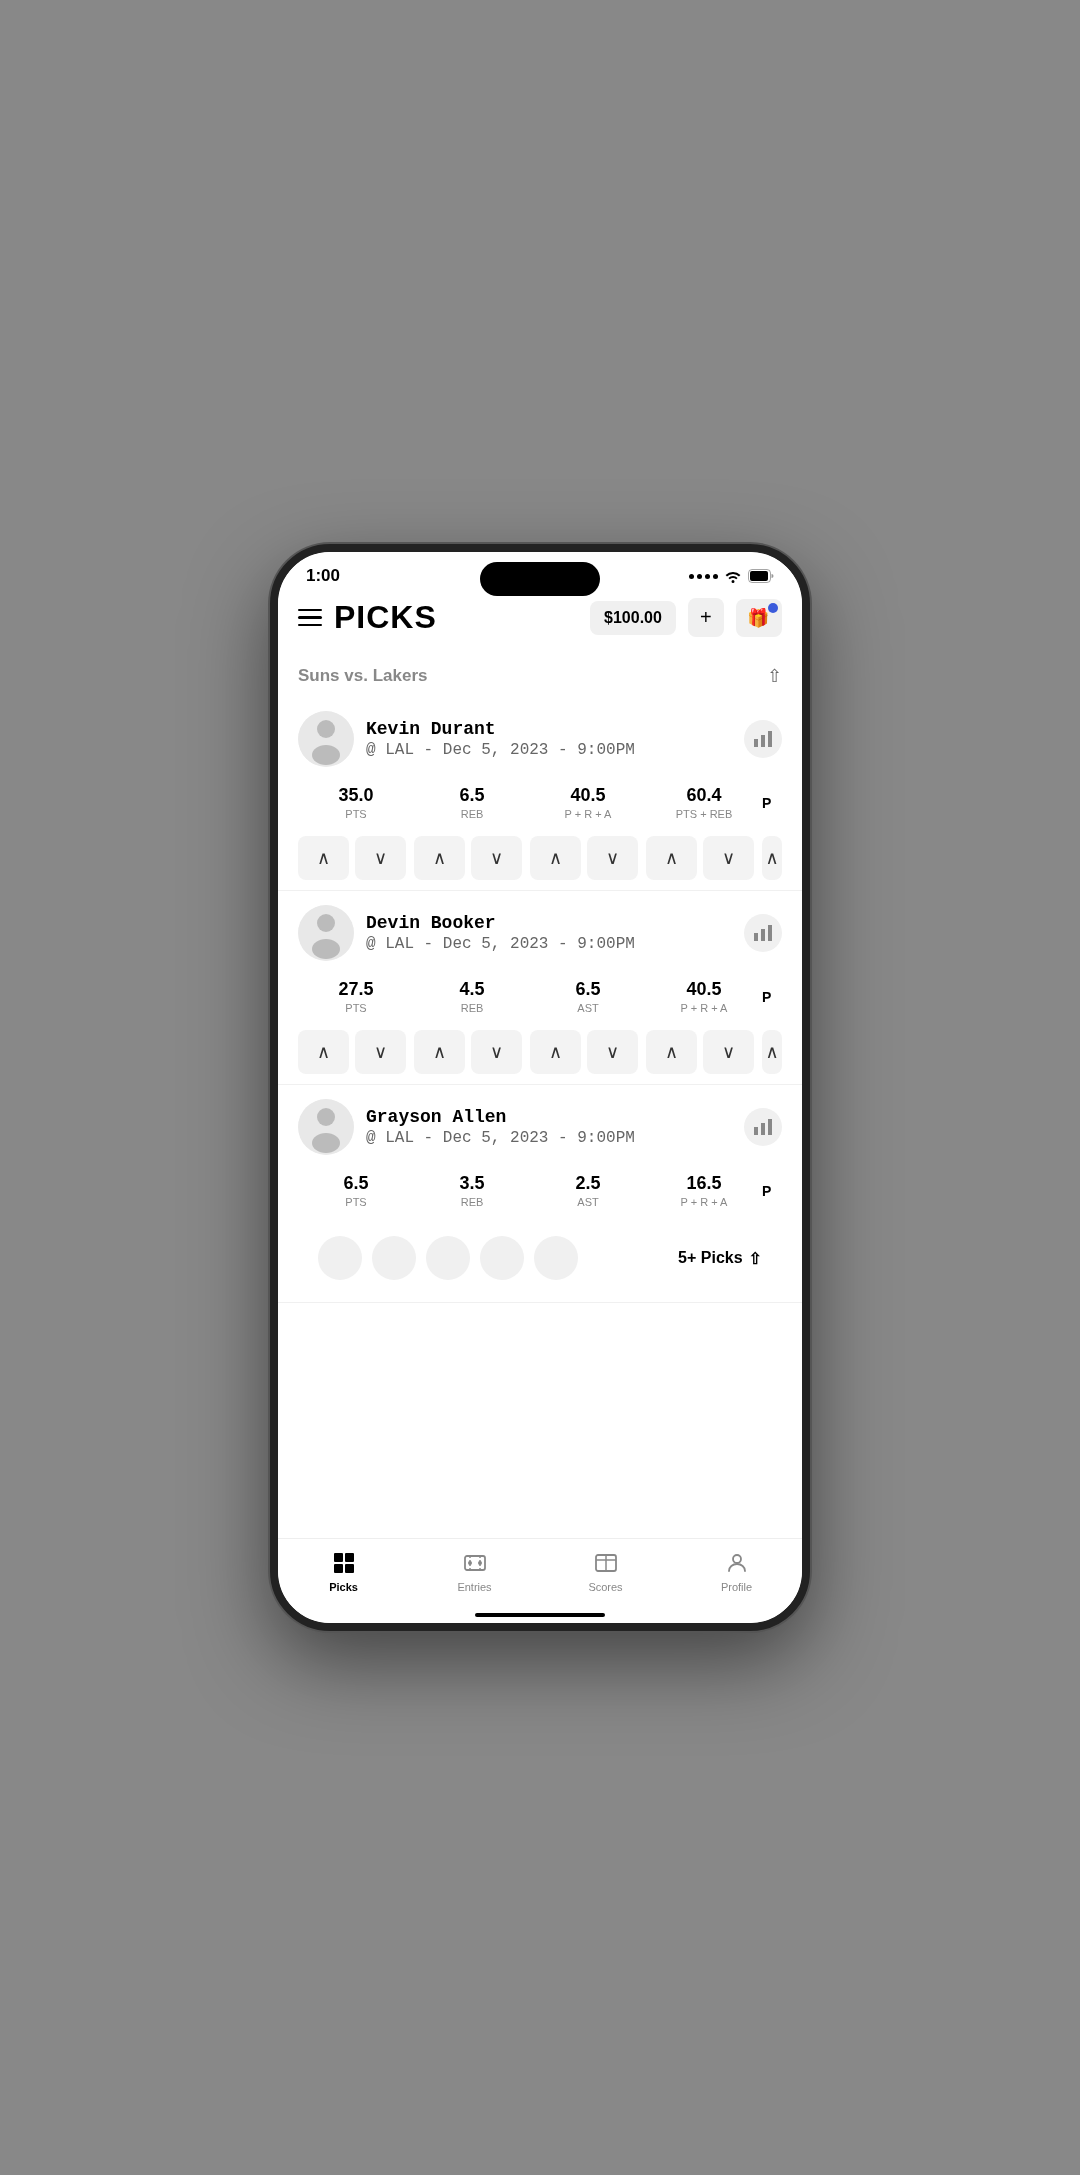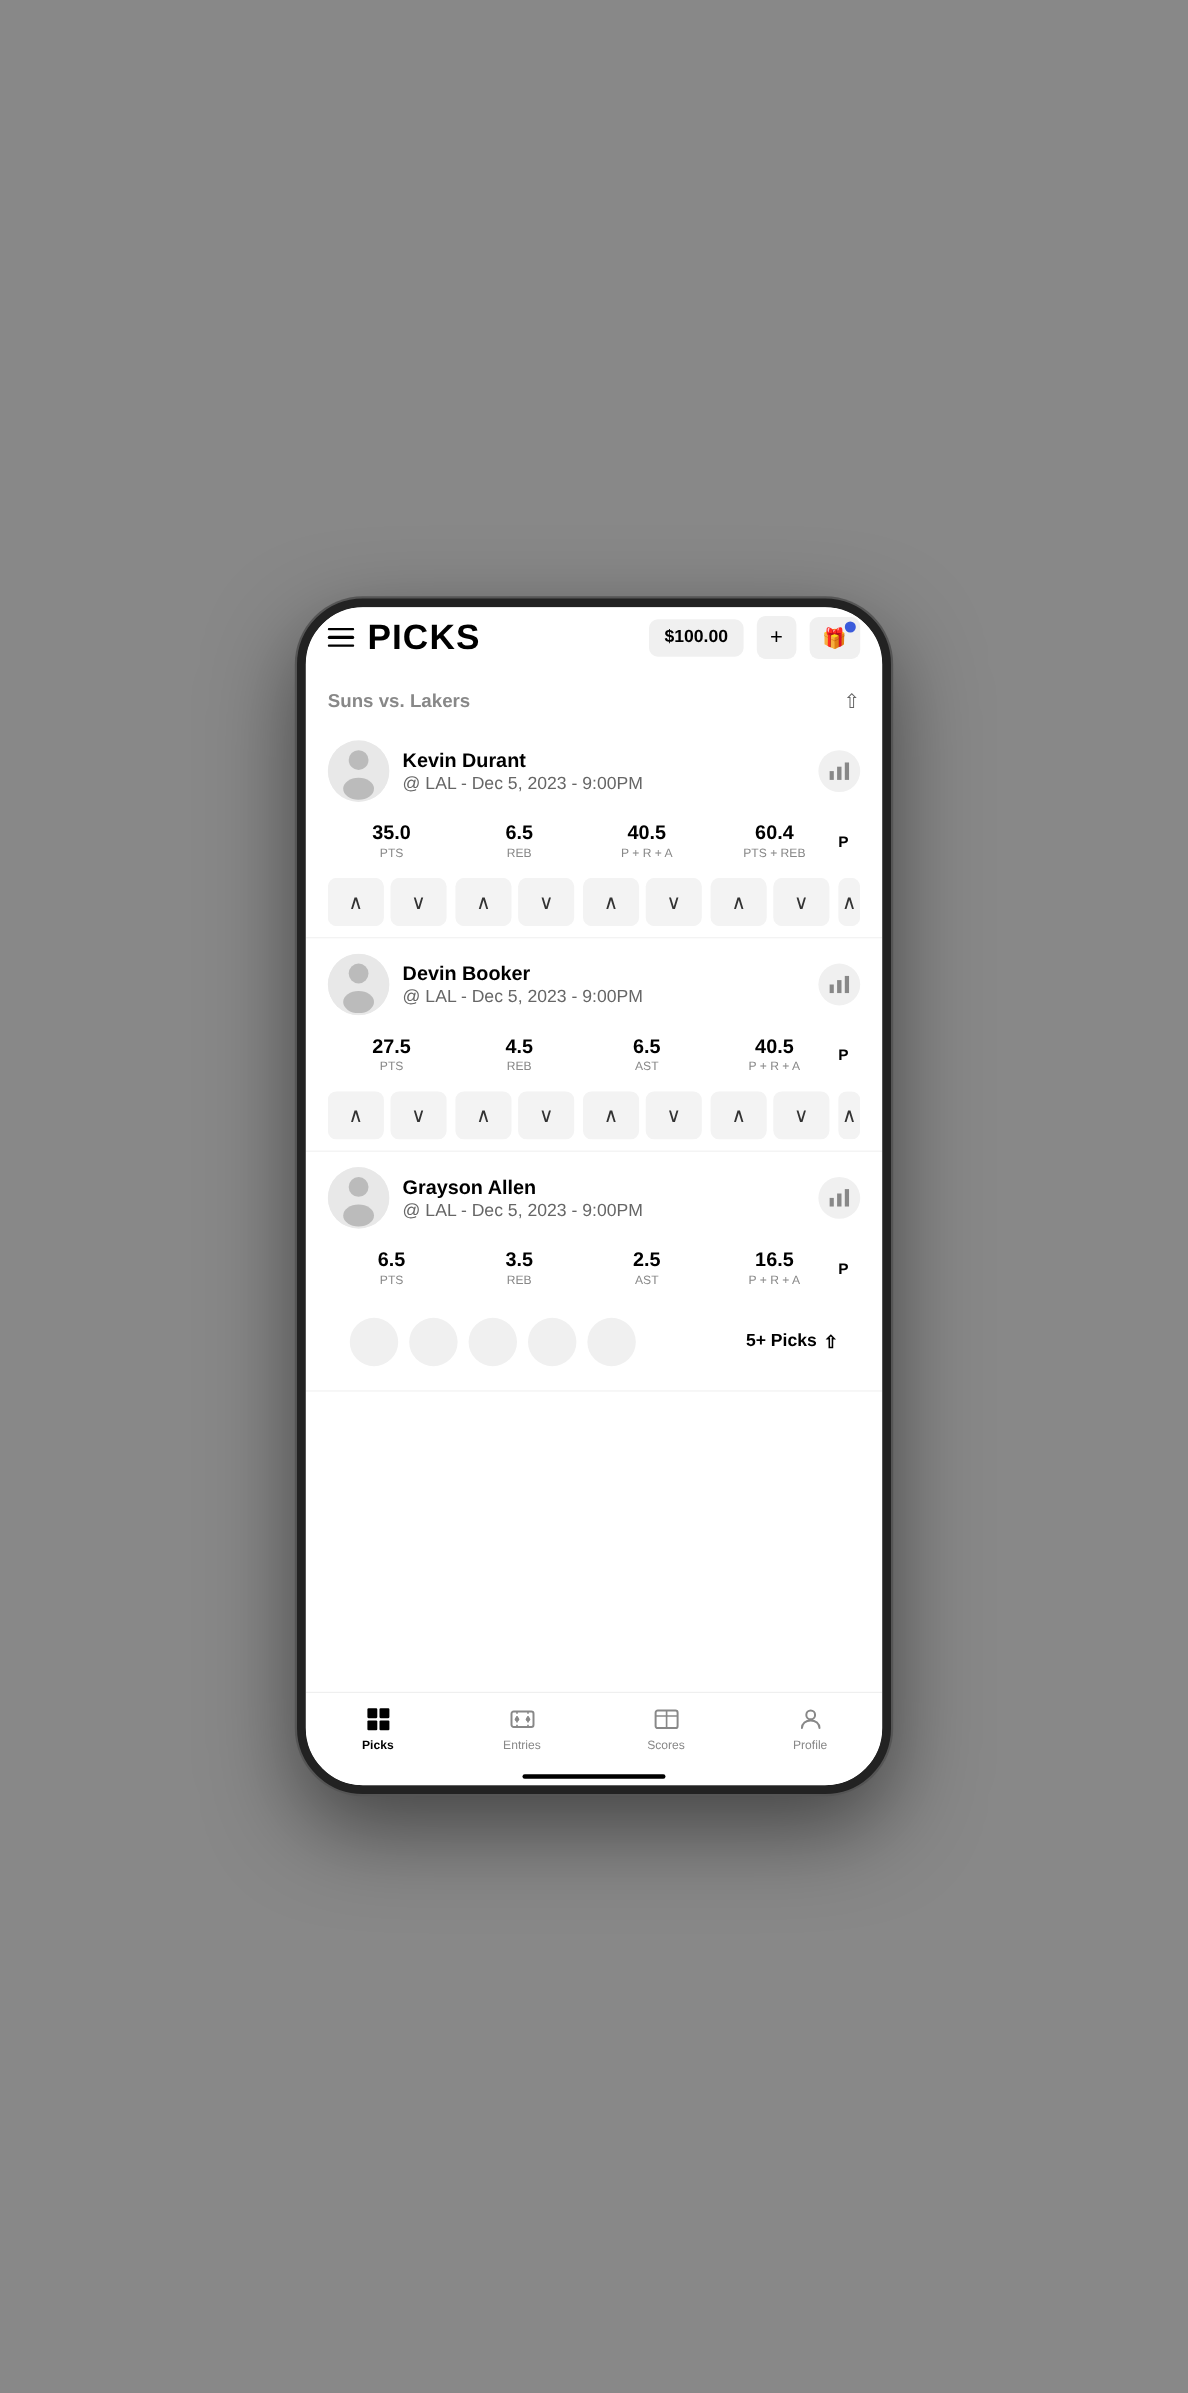"1:00" div.status-bar { html: none -> <div> <span>1:00</span> <div></div> <div> <span> <span></span> <span></span> <span></span> <span></span> </span> <svg> <path></path> </svg> <svg> <rect></rect> <rect></rect> <path></path> </svg> </div> </div> }
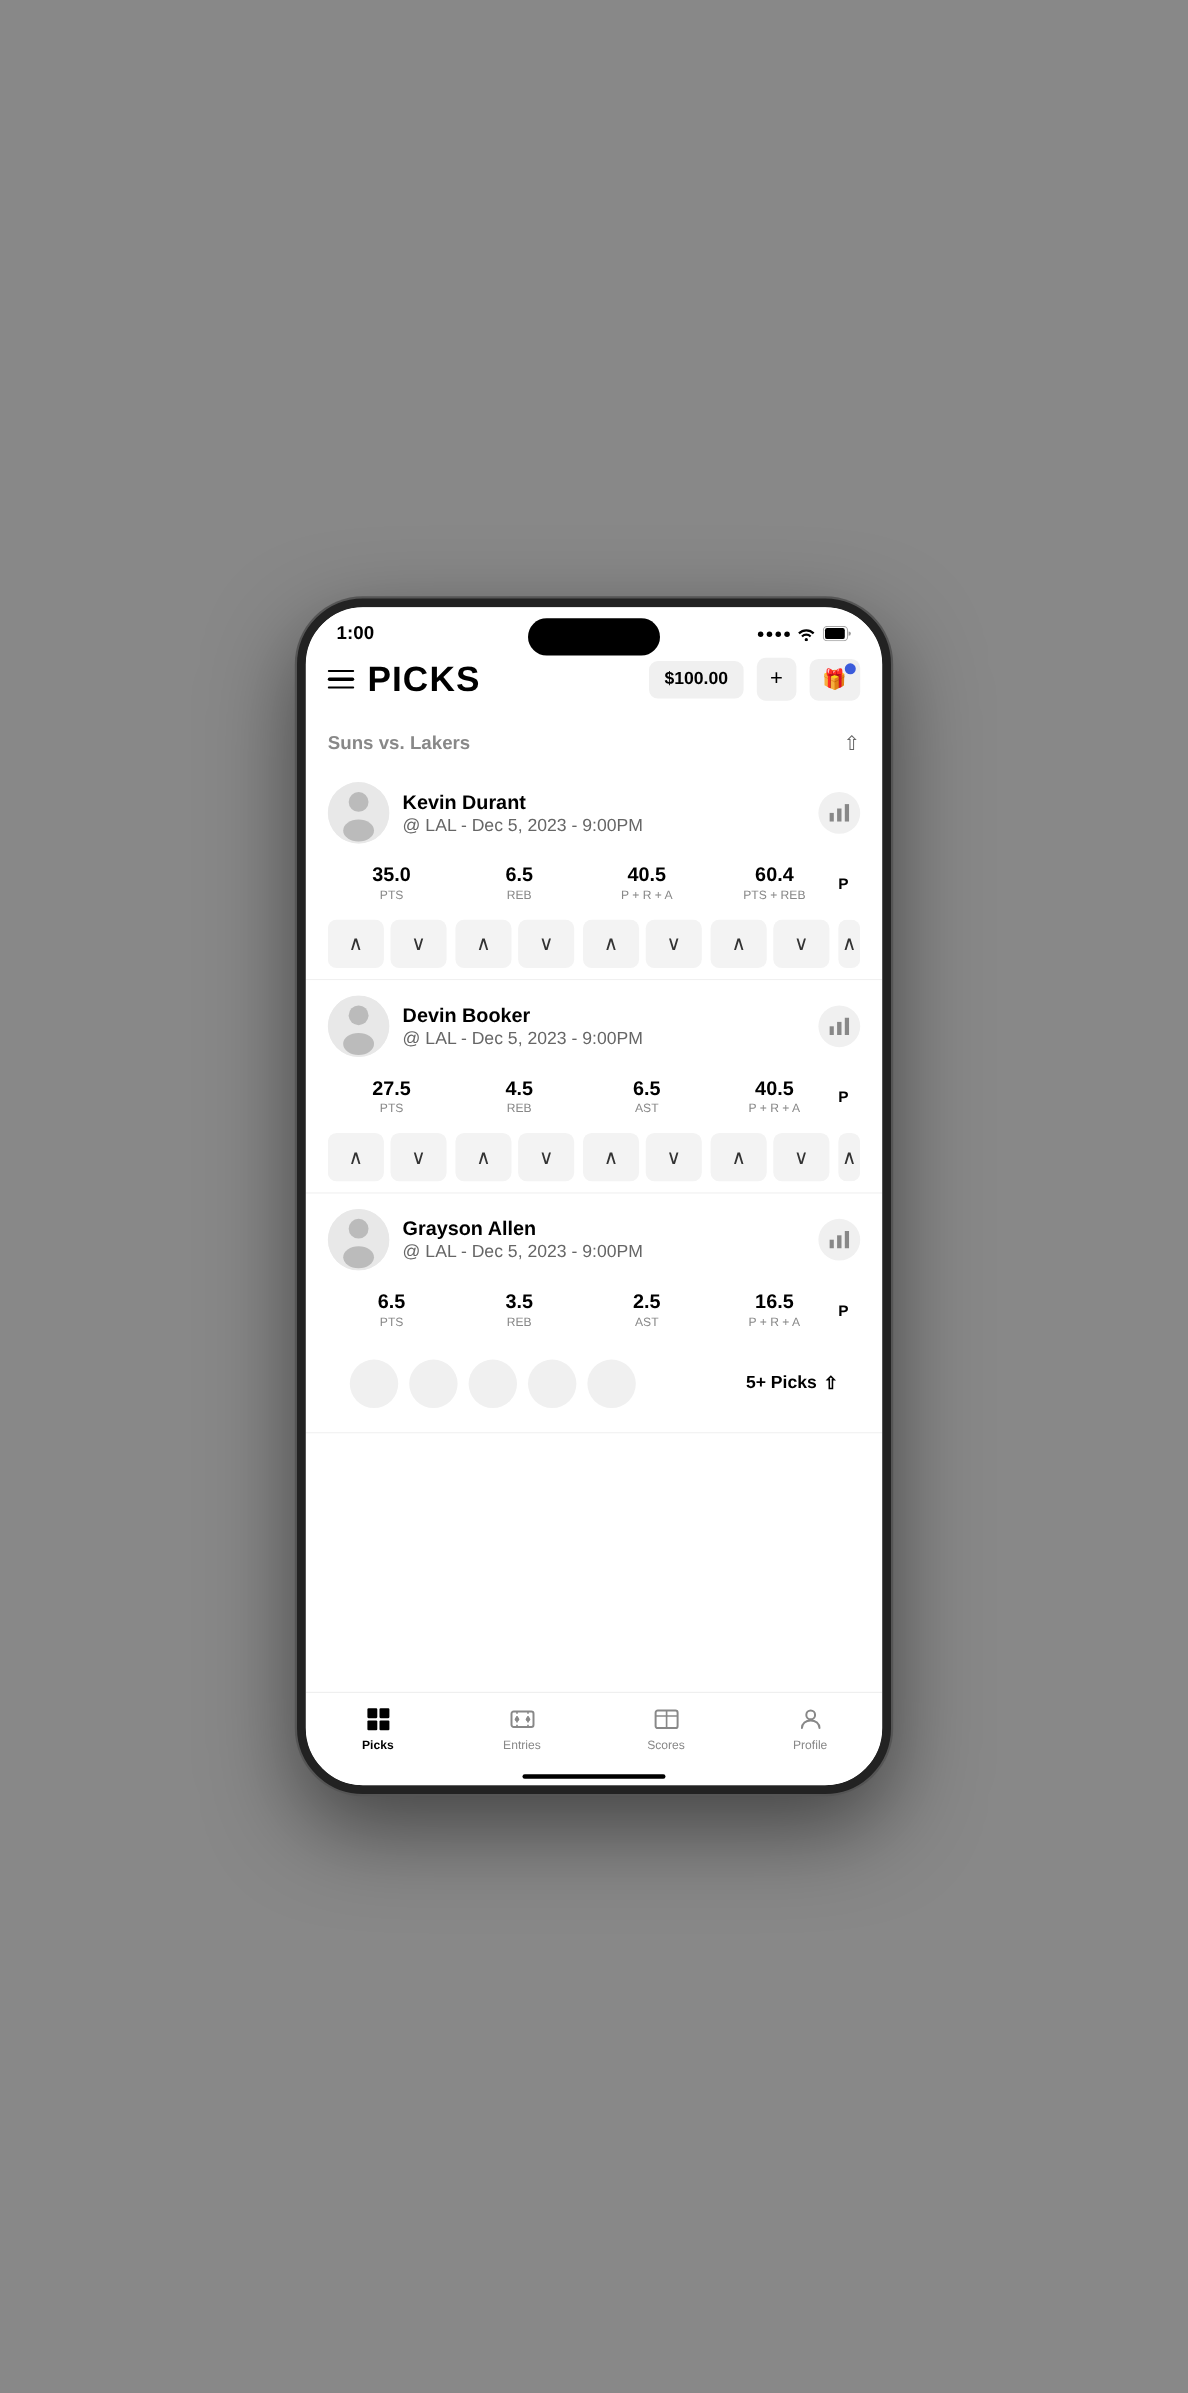"Kevin Durant" .player-details { font-family: none -> Liberation Mono, monospace }
